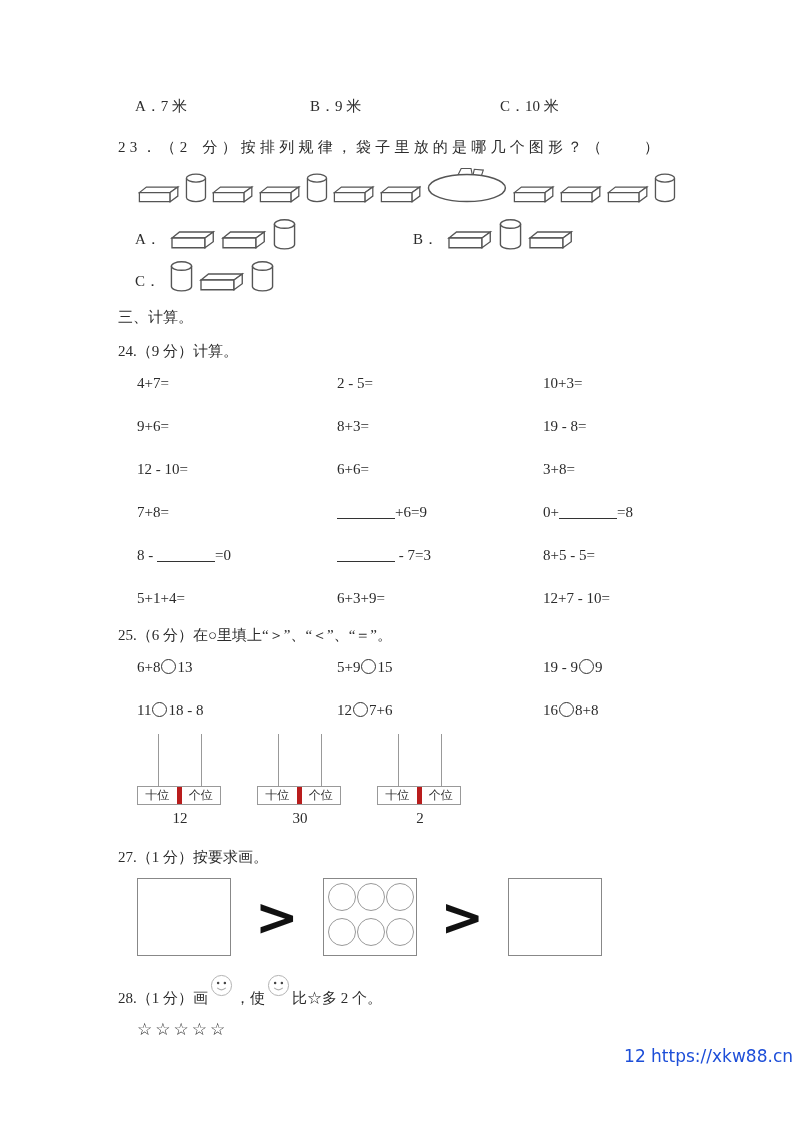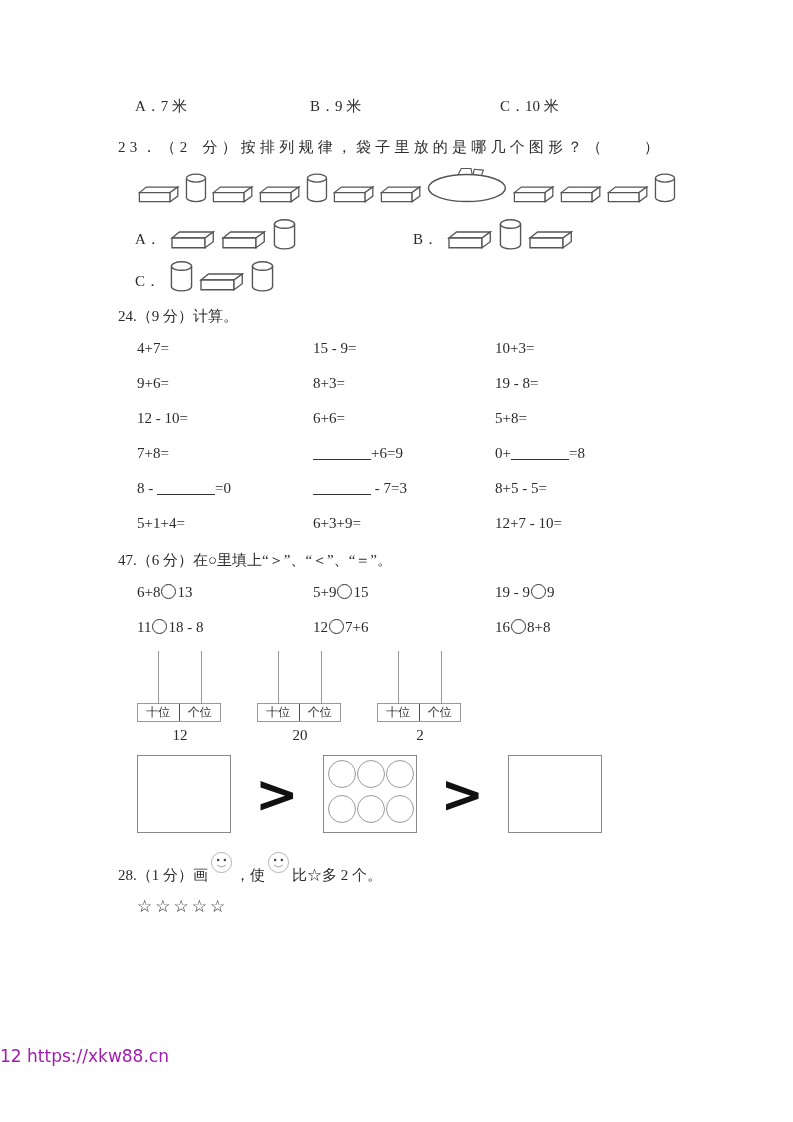"三、计算。" div.sec-title { html: none -> <div>三、计算。</div> }
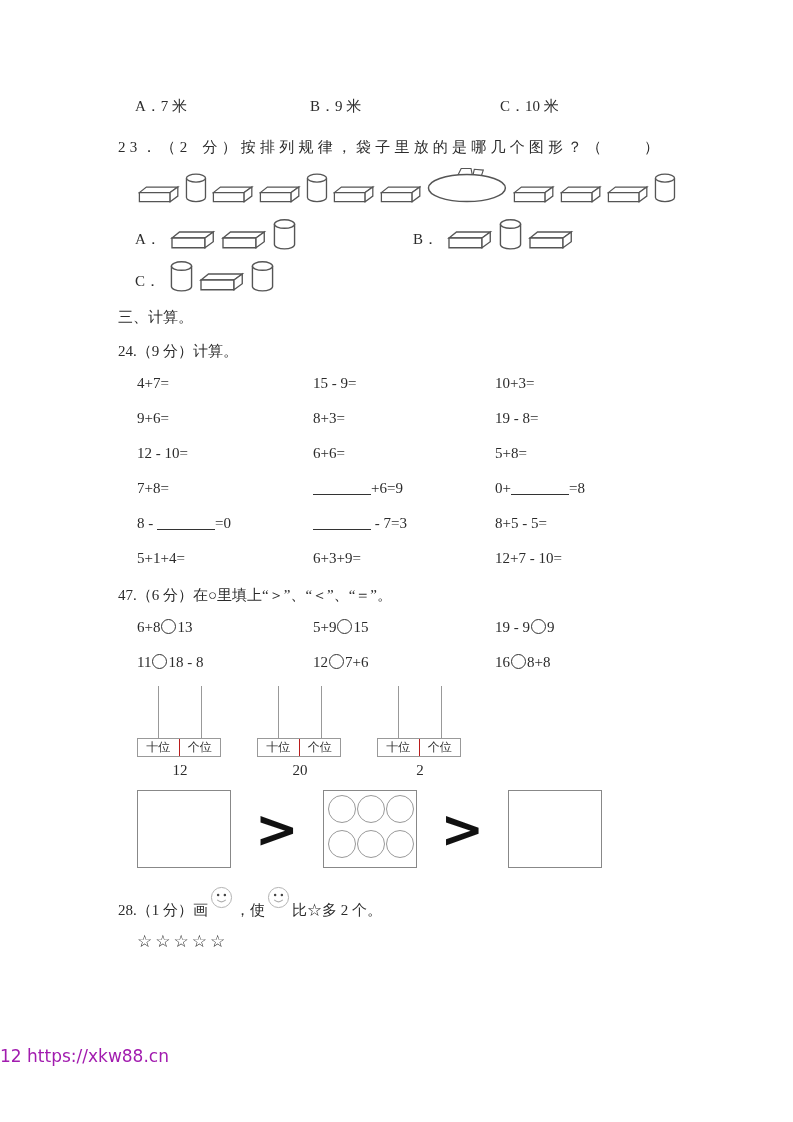"4+7=" .calc-grid { gap: none -> 24px }
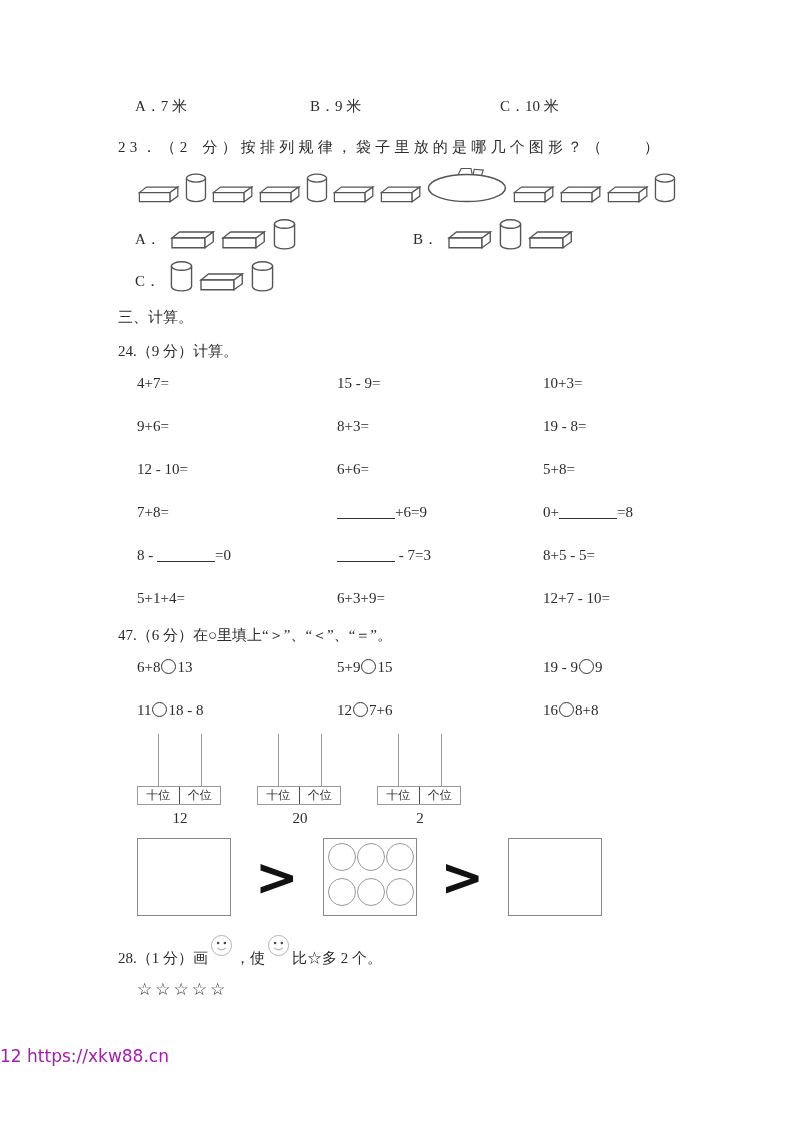"15 - 9=" div.calc-cell { text: 15 - 9 -> 2 - 5 }
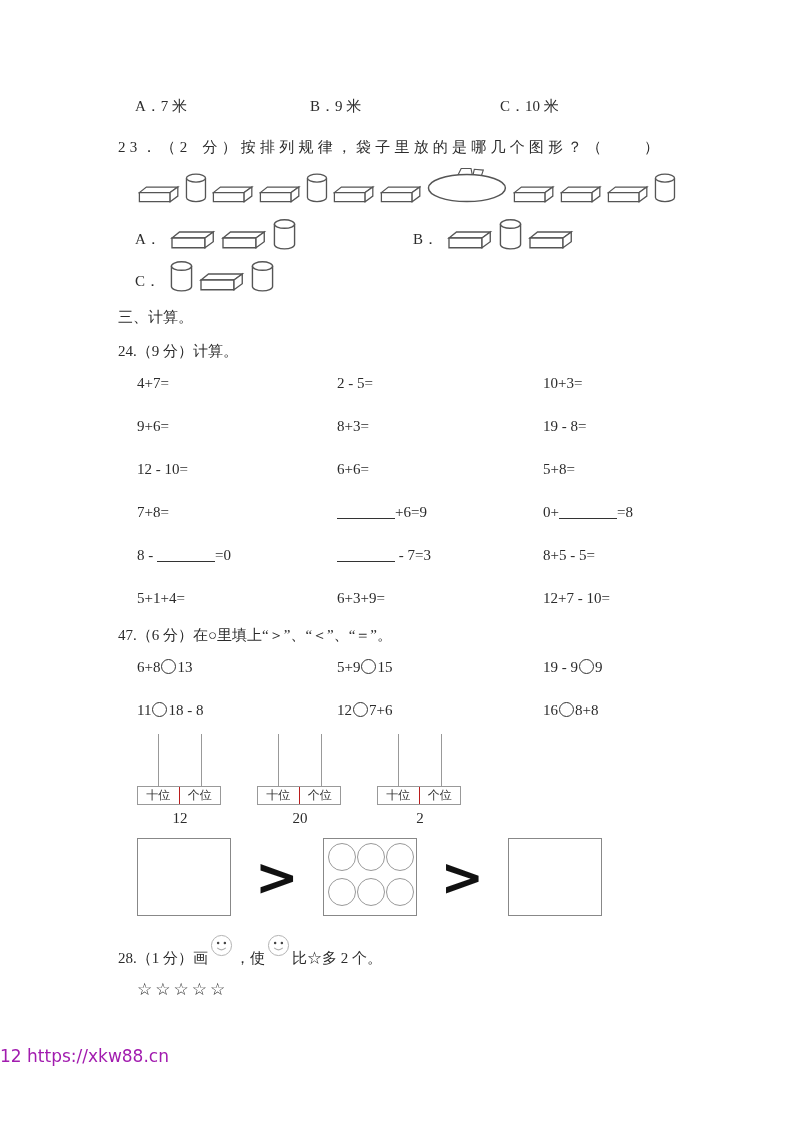"5+8=" div.calc-cell { text: 5+8 -> 3+8 }
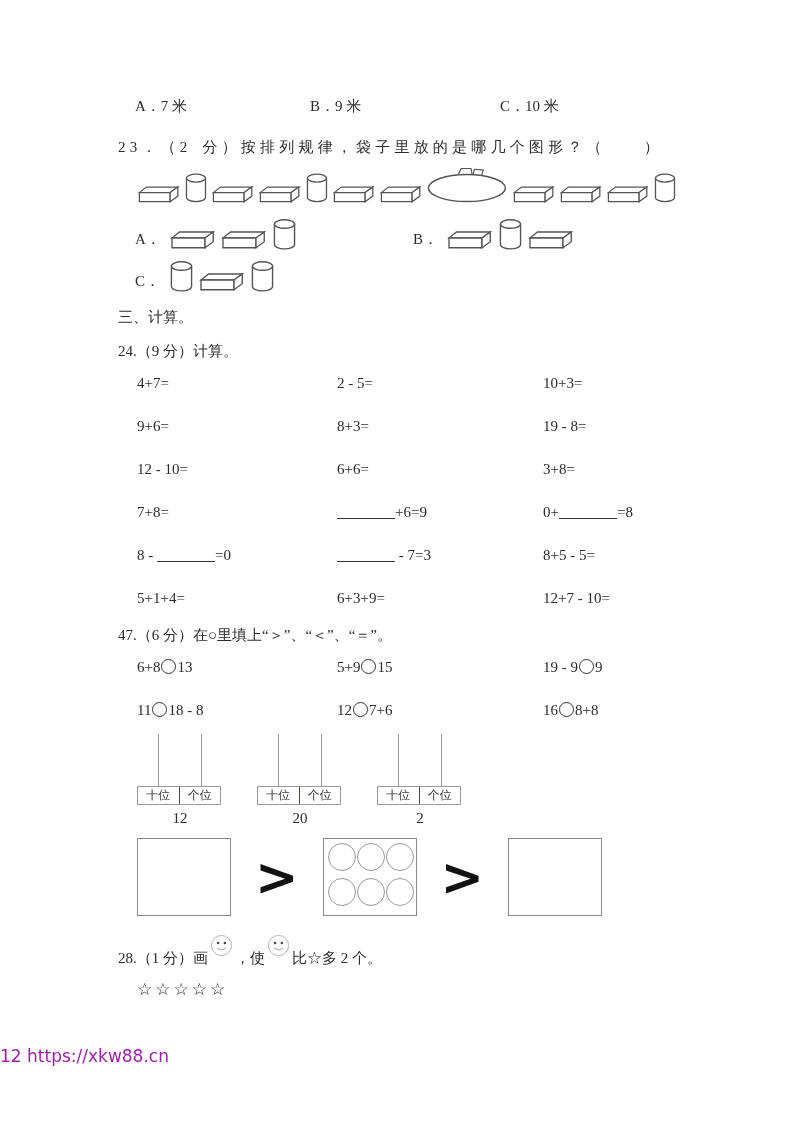"47.（6 分）在○里填上“＞”、“＜”、“＝”。" div.q-header { text: 47 -> 25 }
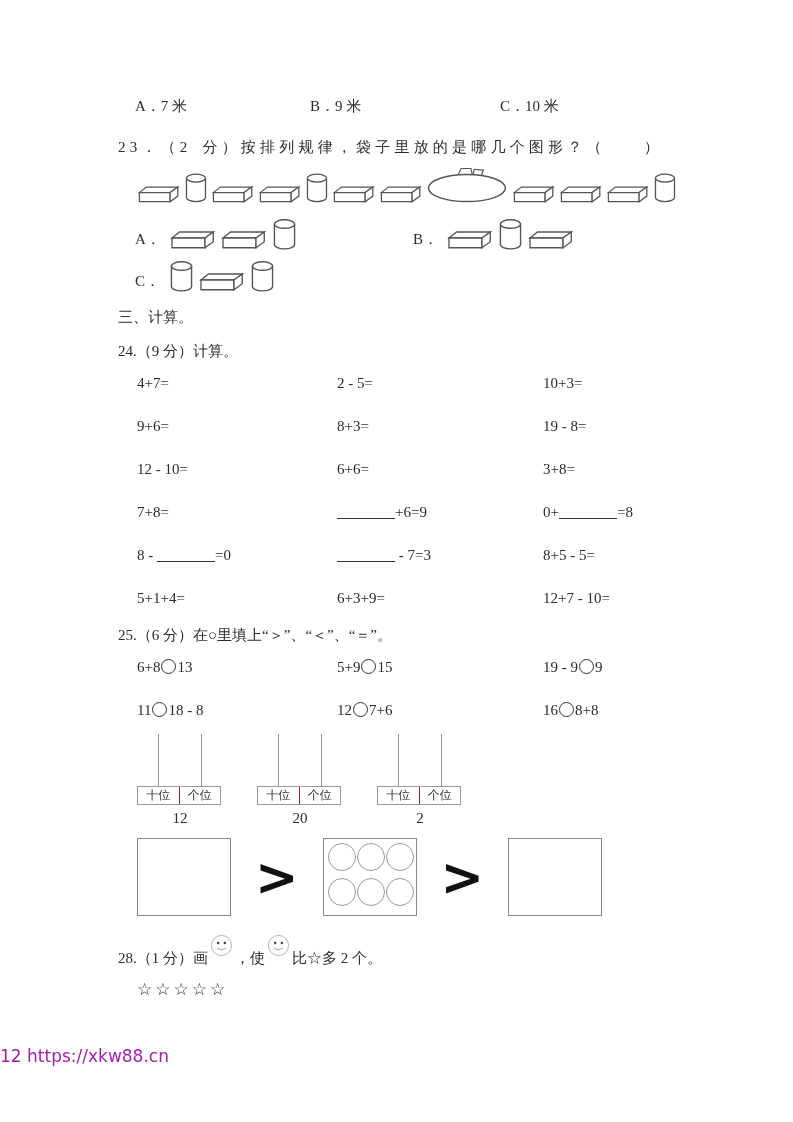"十位" .pv-cell.first { border-right: 1px solid #b91c1c -> 5px solid #b91c1c }
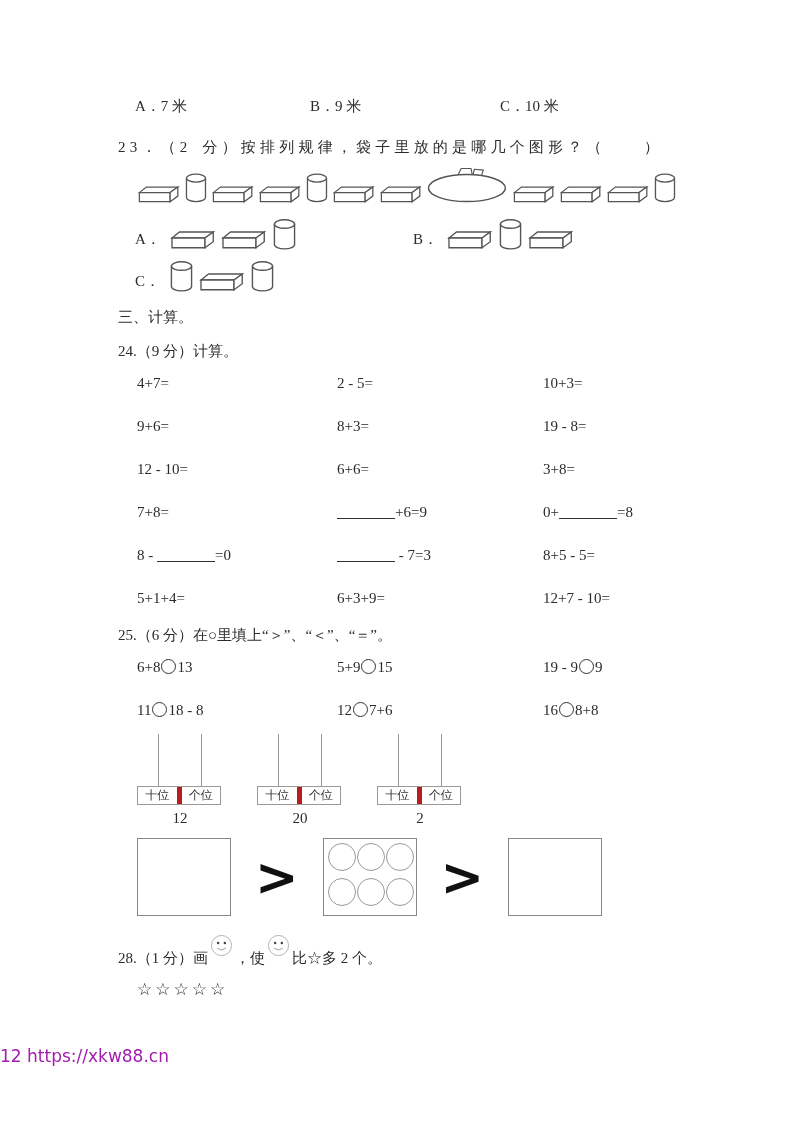"20" div.pv-num { text: 20 -> 30 }
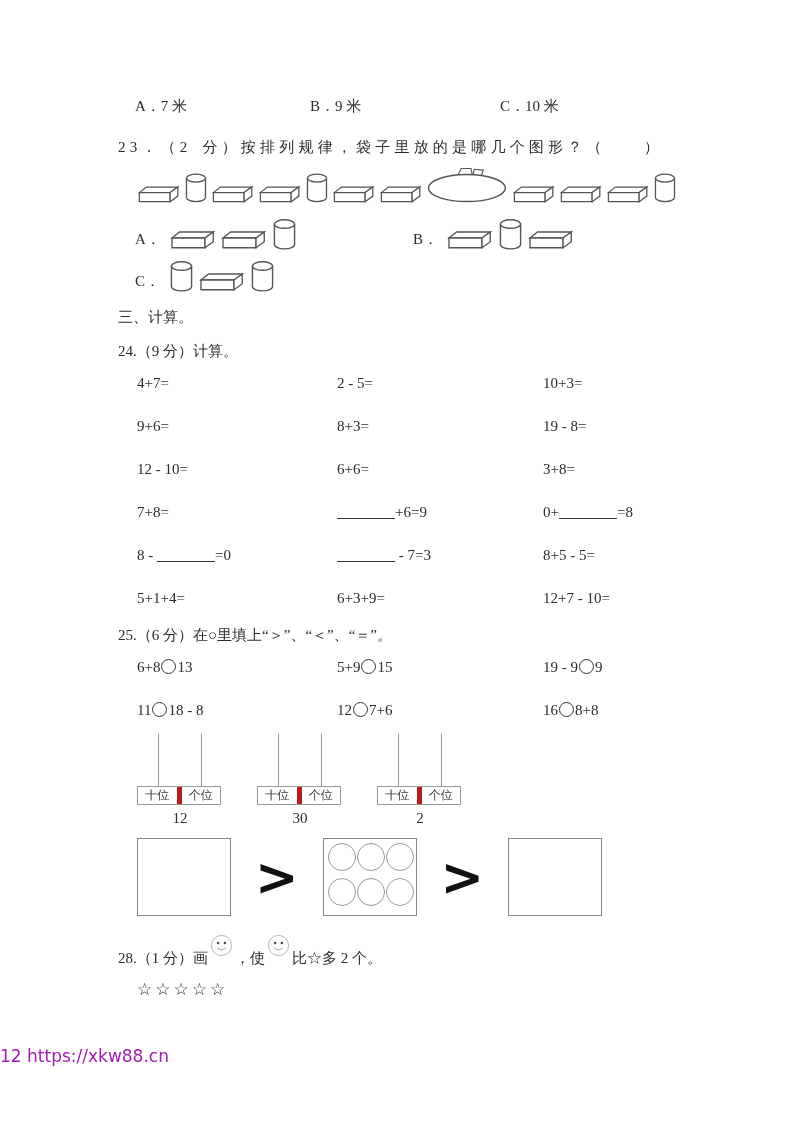"27.（1 分）按要求画。" div.q-header { html: none -> <div>27.（1 分）按要求画。</div> }
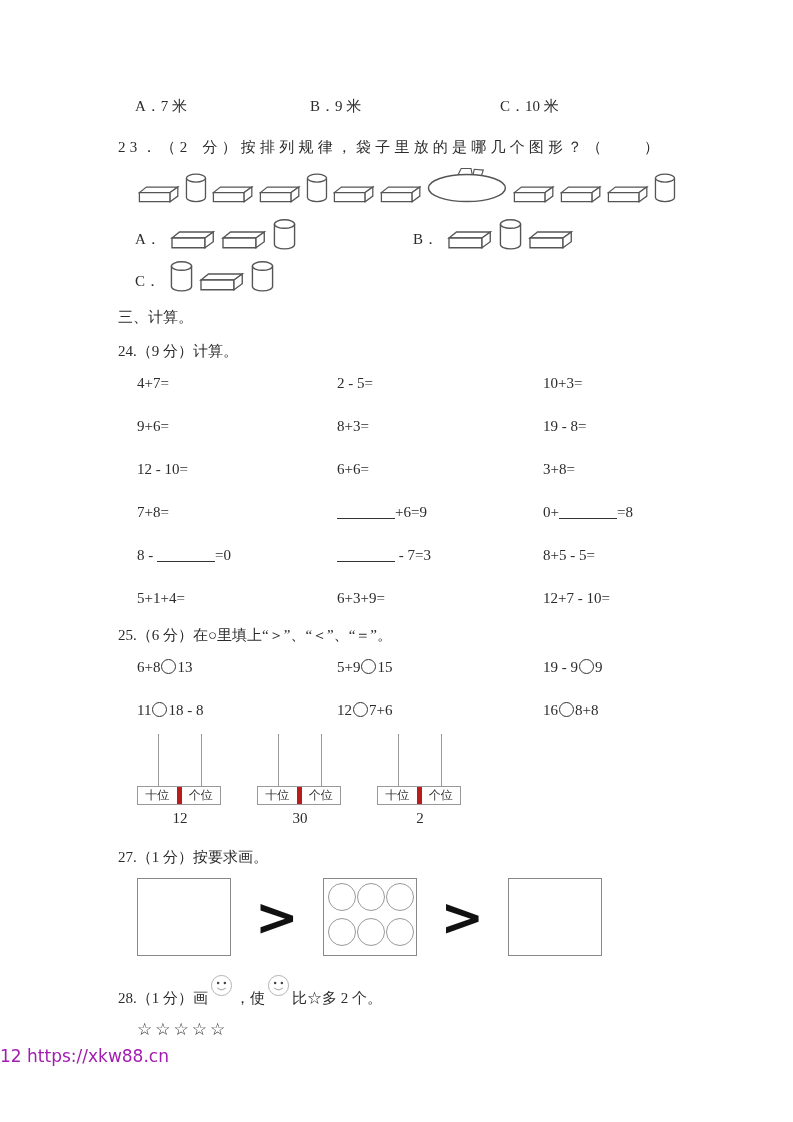"12 https://xkw88.cn" .footer { color: #a21caf -> #1d4ed8; text-align: left -> right }
